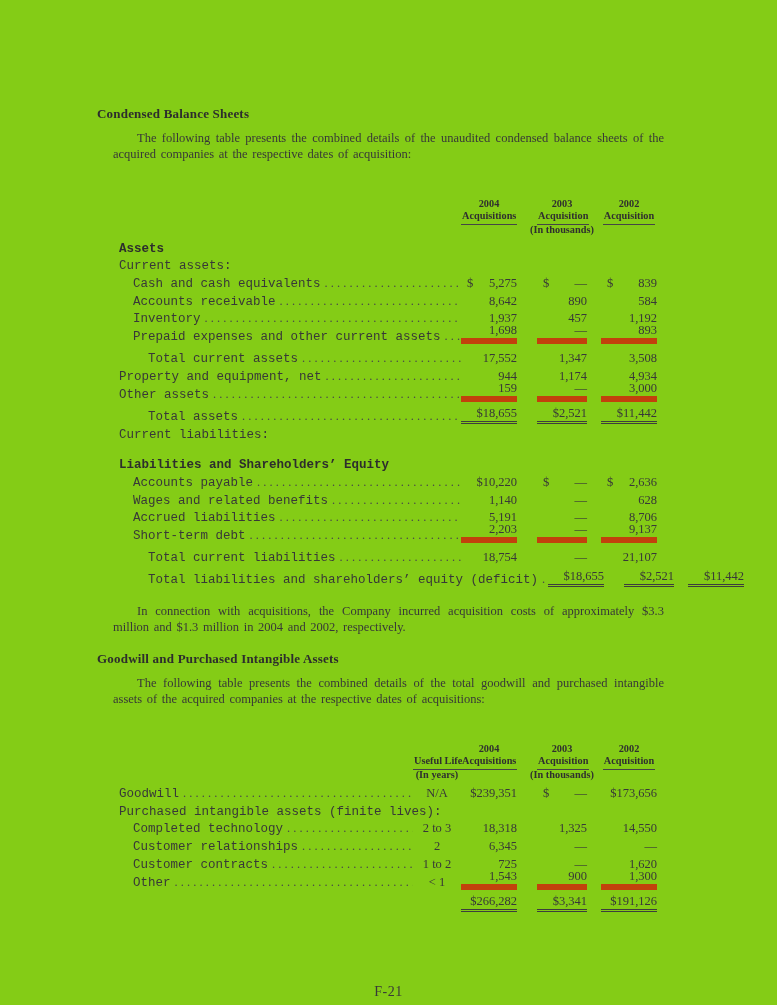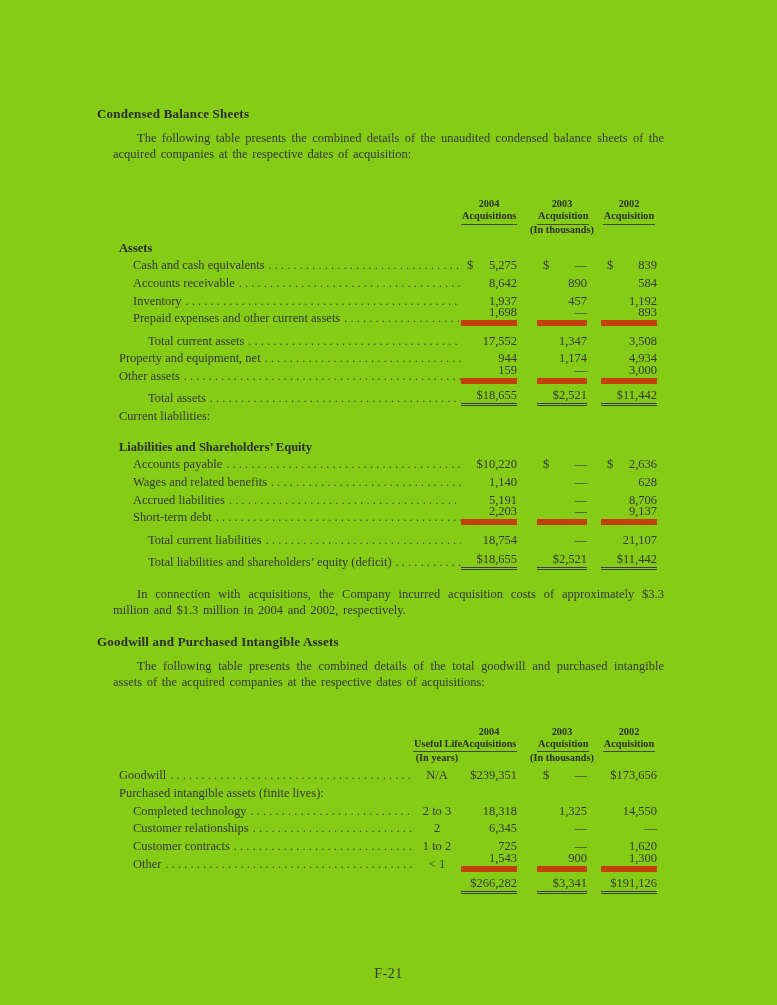"Assets" .lbl { font-family: none -> Liberation Mono, monospace }
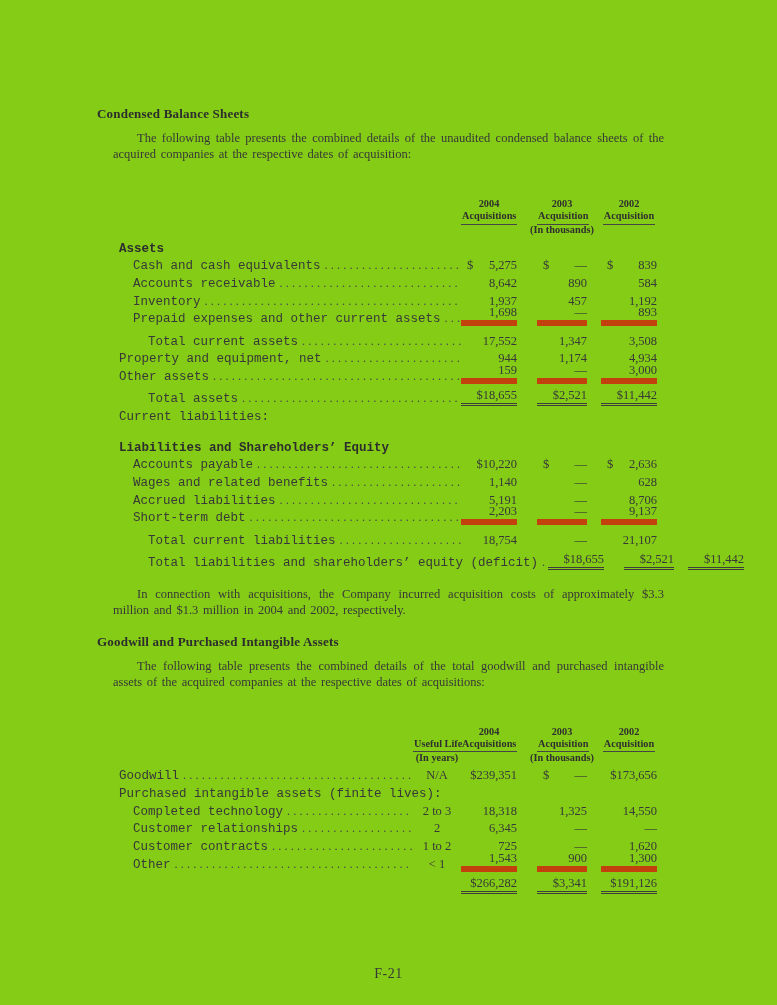"Current assets:" div.row { html: none -> <div> <div>Current assets:</div> <div></div> <div></div> <div></div> <div></div> </div> }
